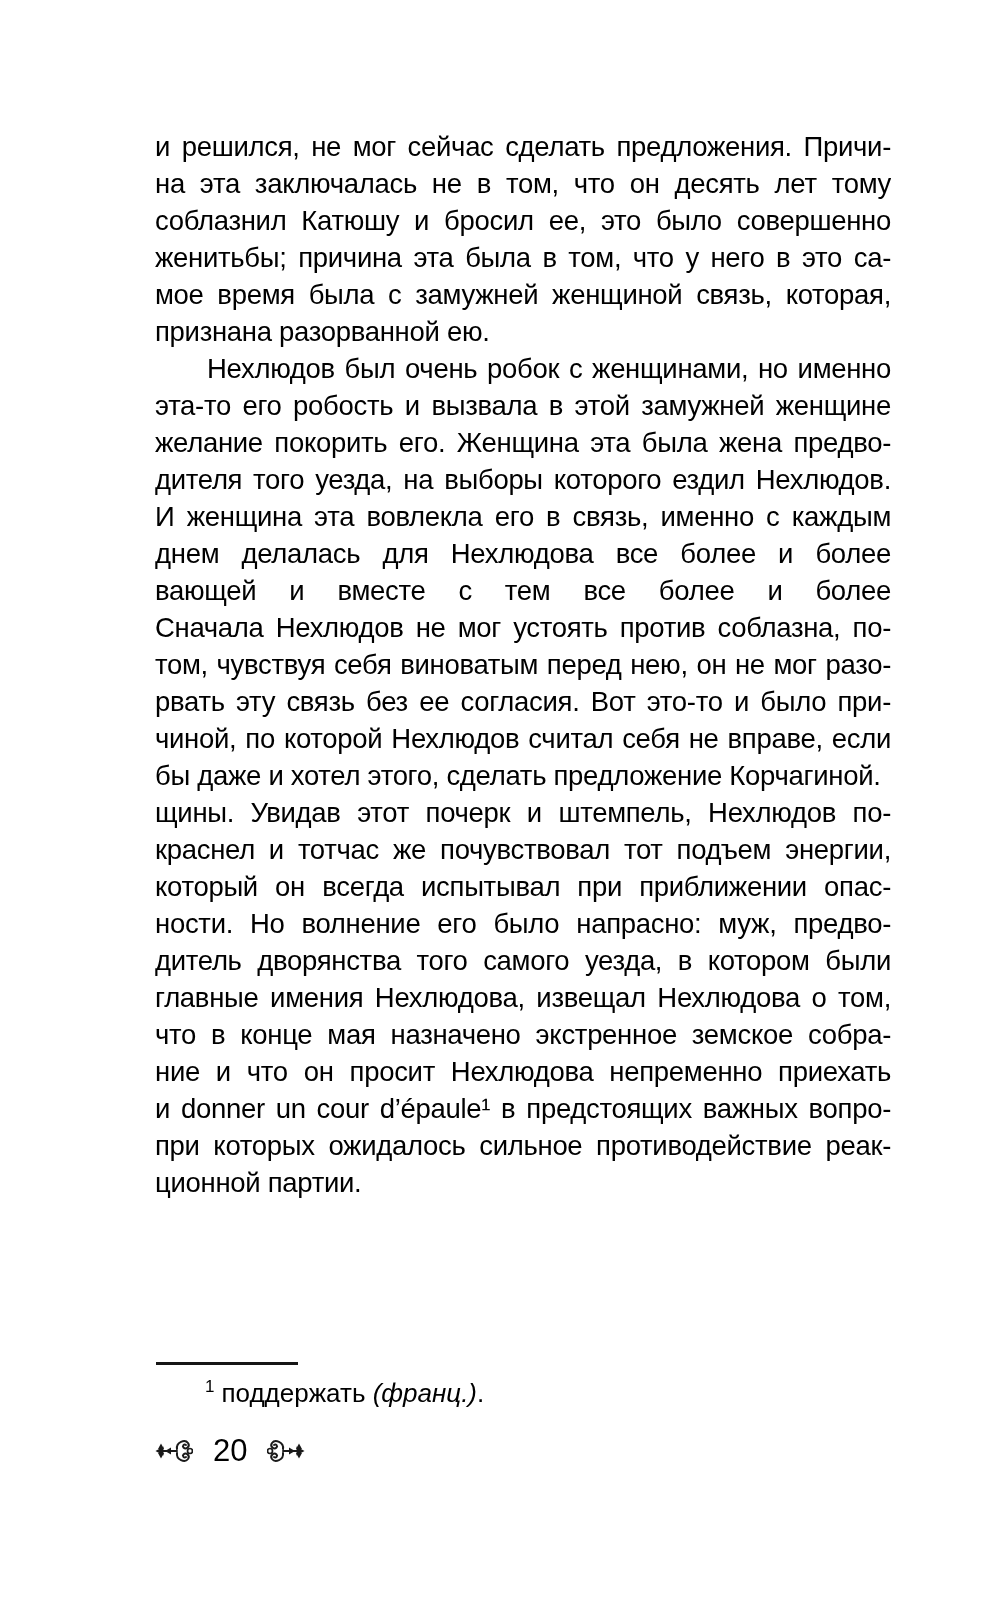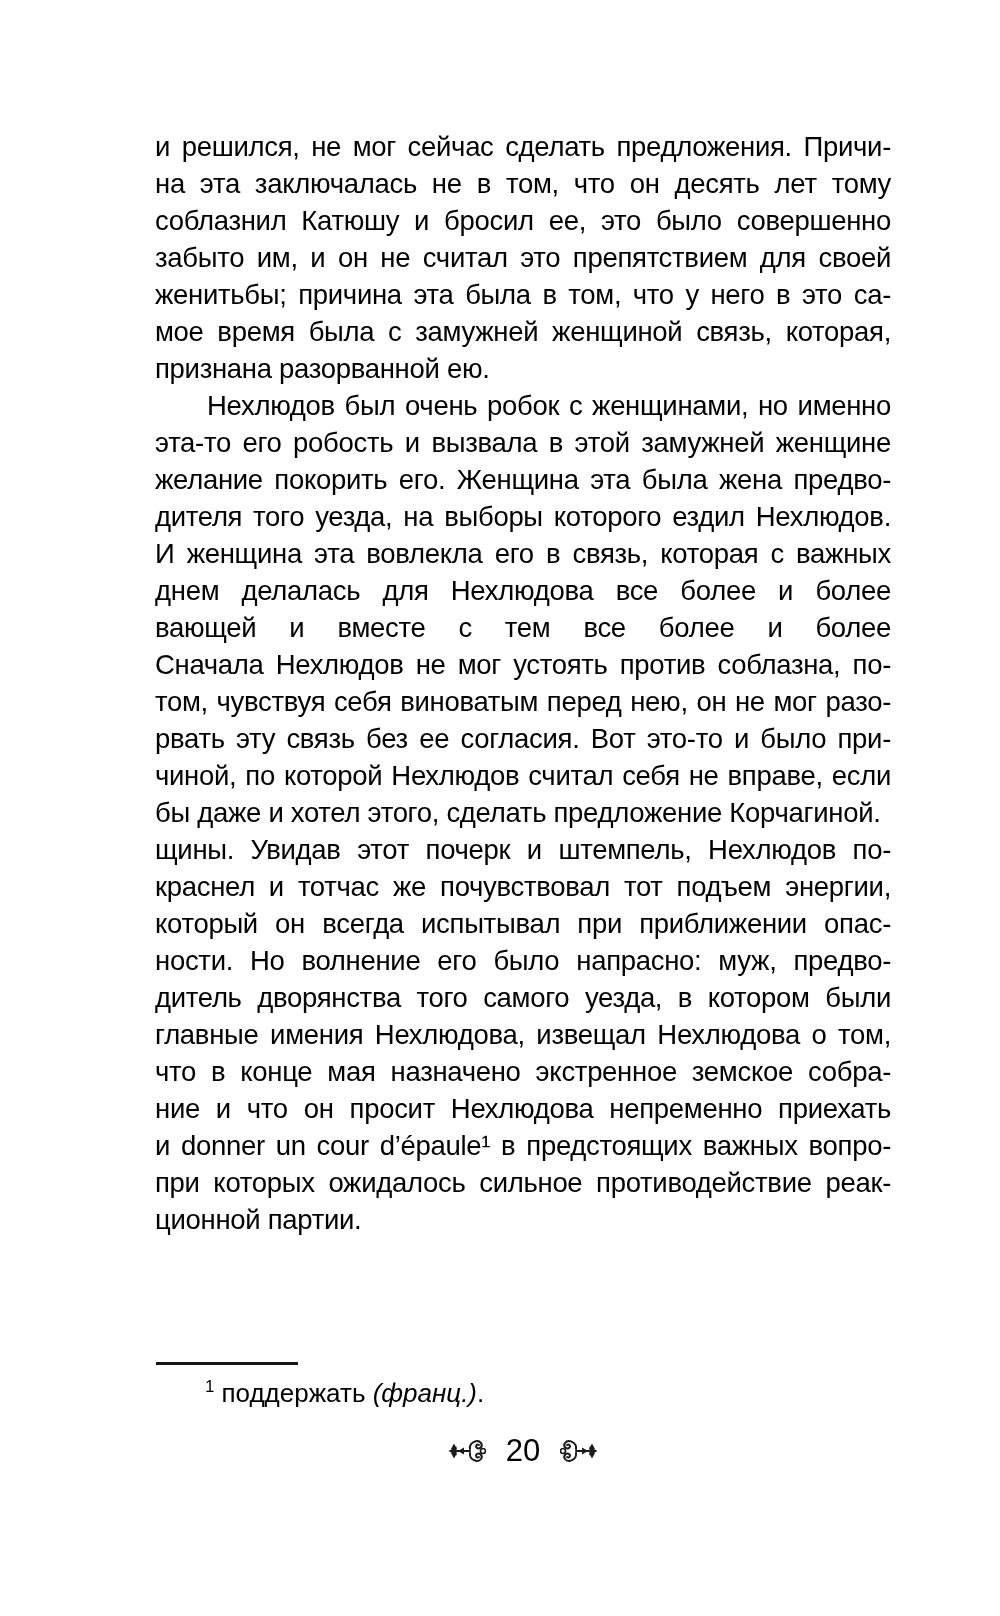"забыто им, и он не" div.line { html: <div>забыто им, и он не считал это препятствием для своей</div> -> none }
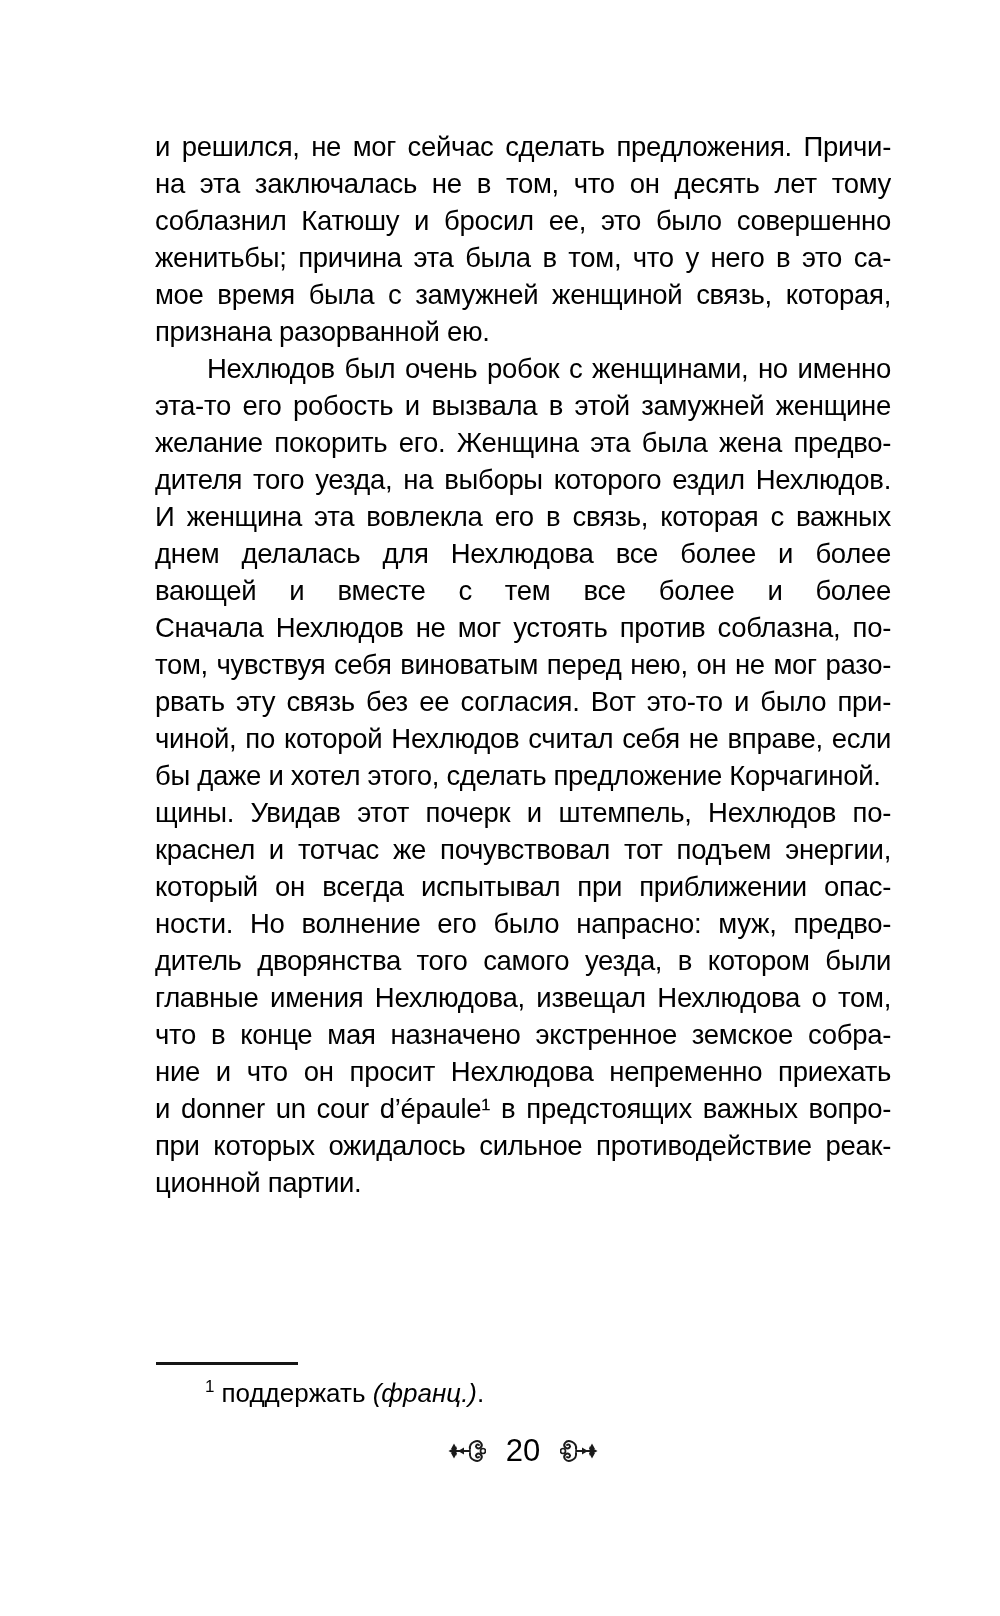"И женщина эта вовлекла его" div.line { text: которая с важных -> именно с каждым }
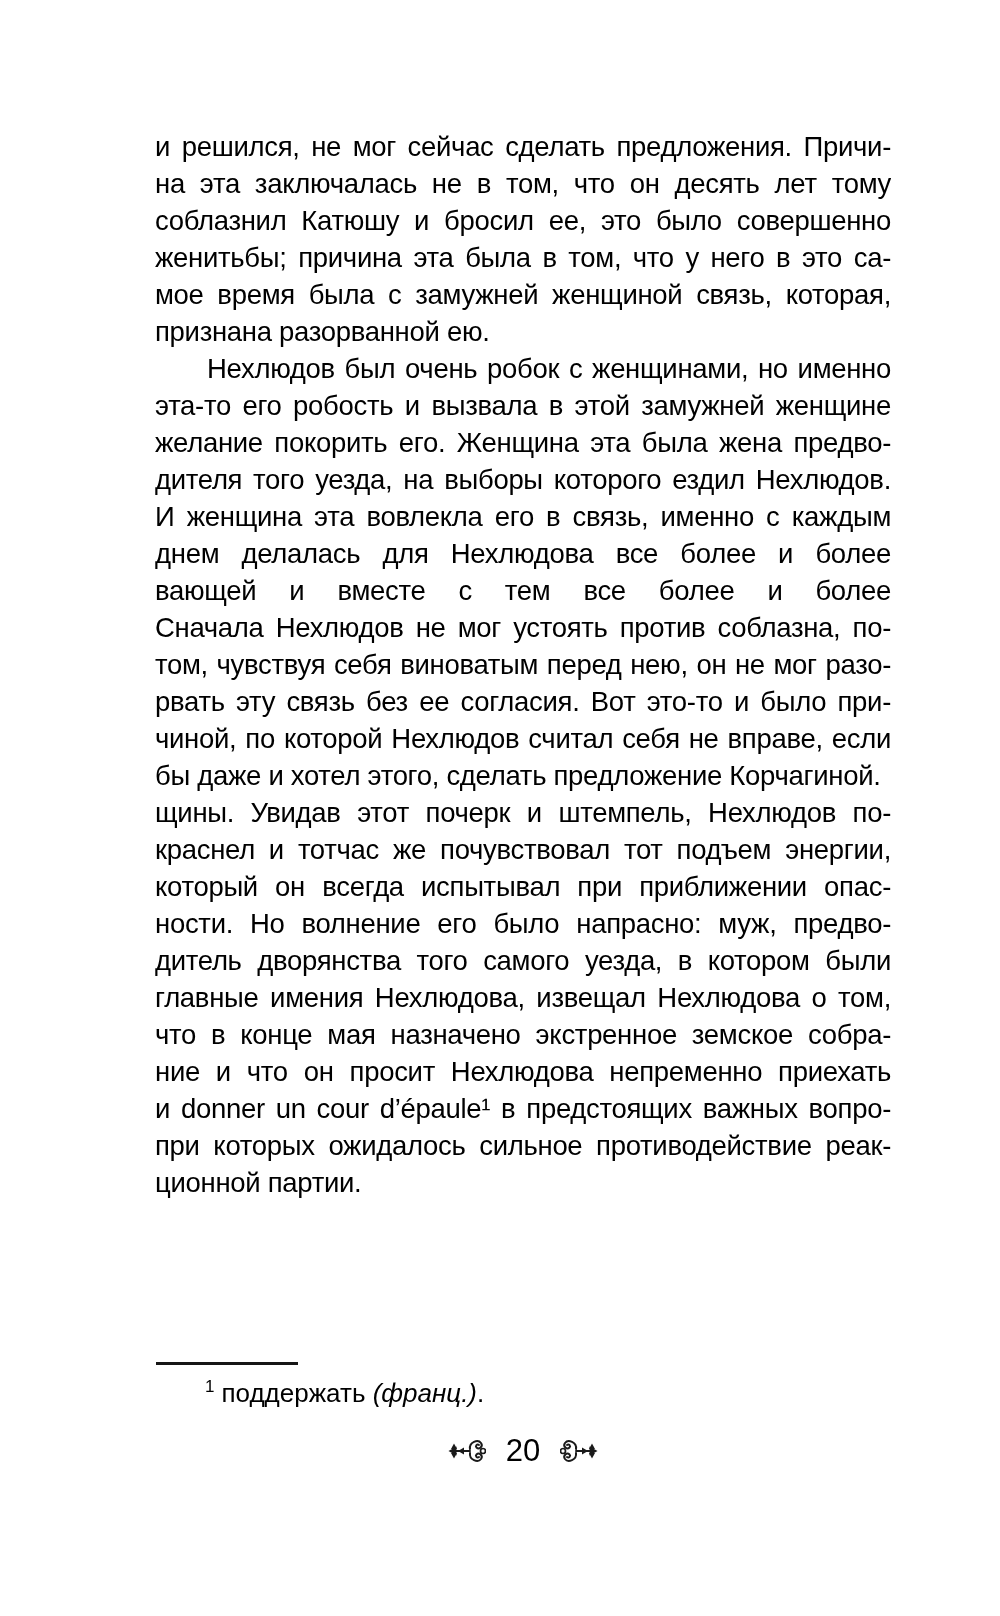"20" .footer { justify-content: center -> none }
